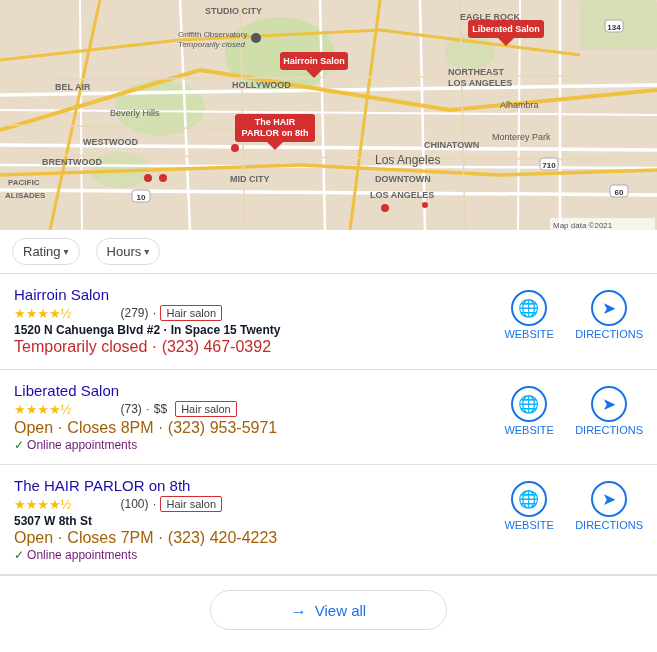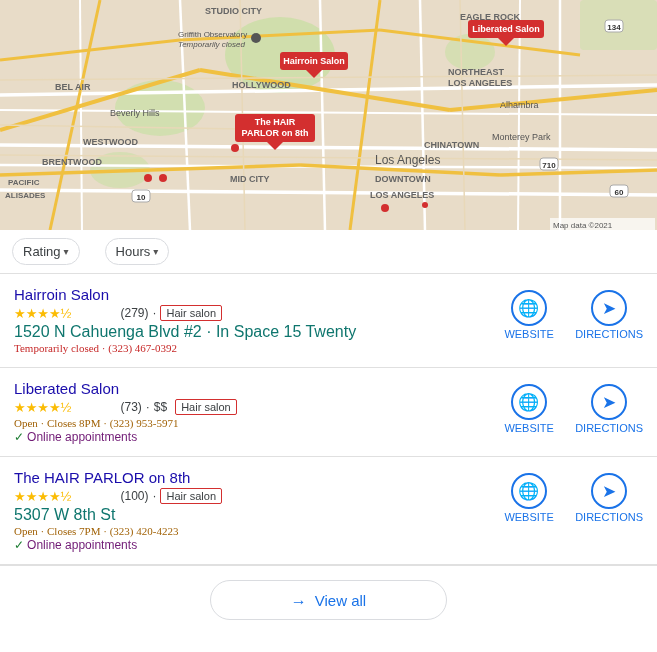"Rating" .filters-row { gap: 25px -> 16px }
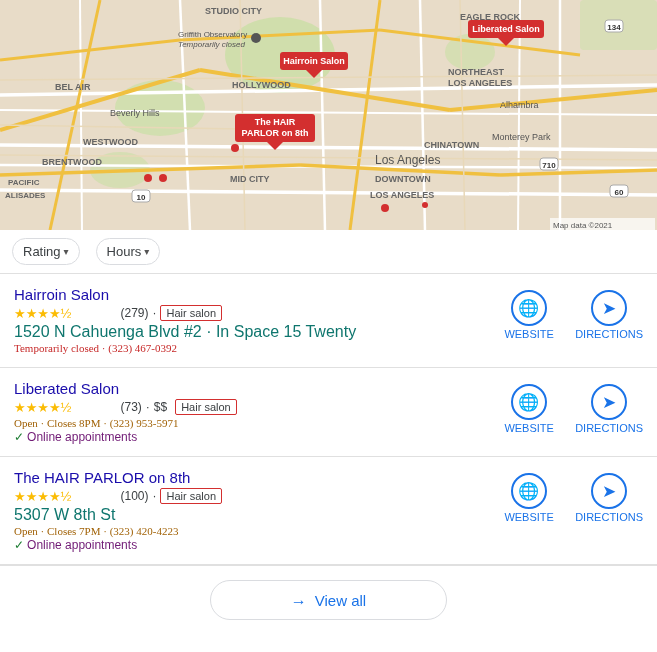"1520 N Cahuenga Blvd #2" .listing-address { color: #0f766e -> #0f172a; font-size: 16px -> 12px; font-weight: none -> bold }
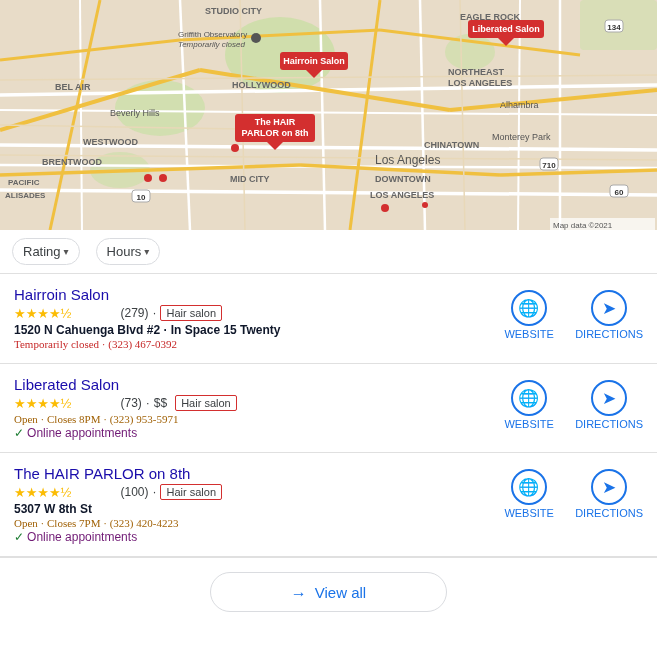"Temporarily closed · (323) 467-0392" .listing-status { font-family: Liberation Serif, serif -> none; font-size: 11px -> 16px }
